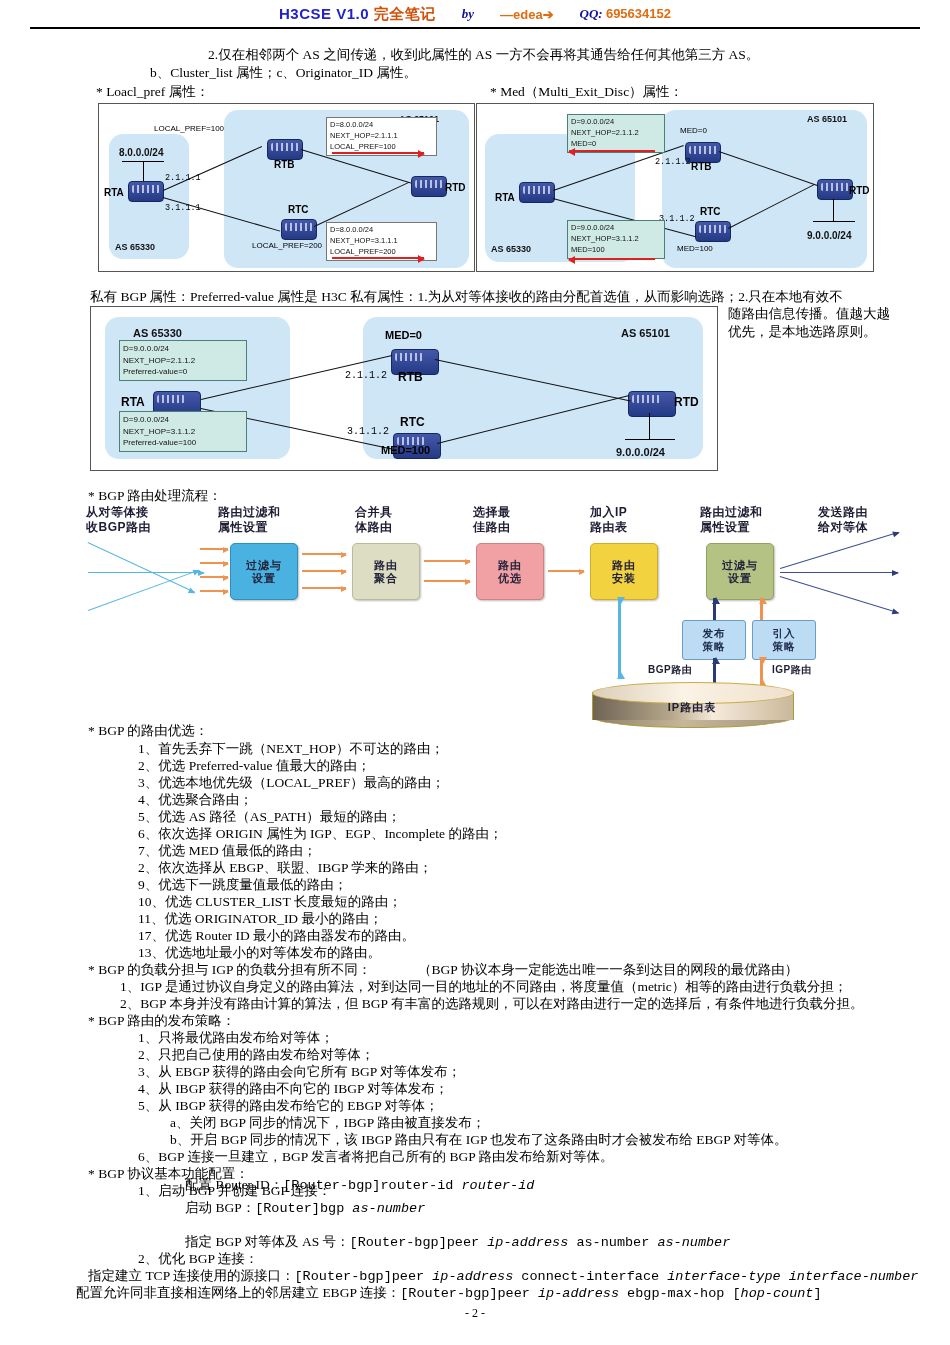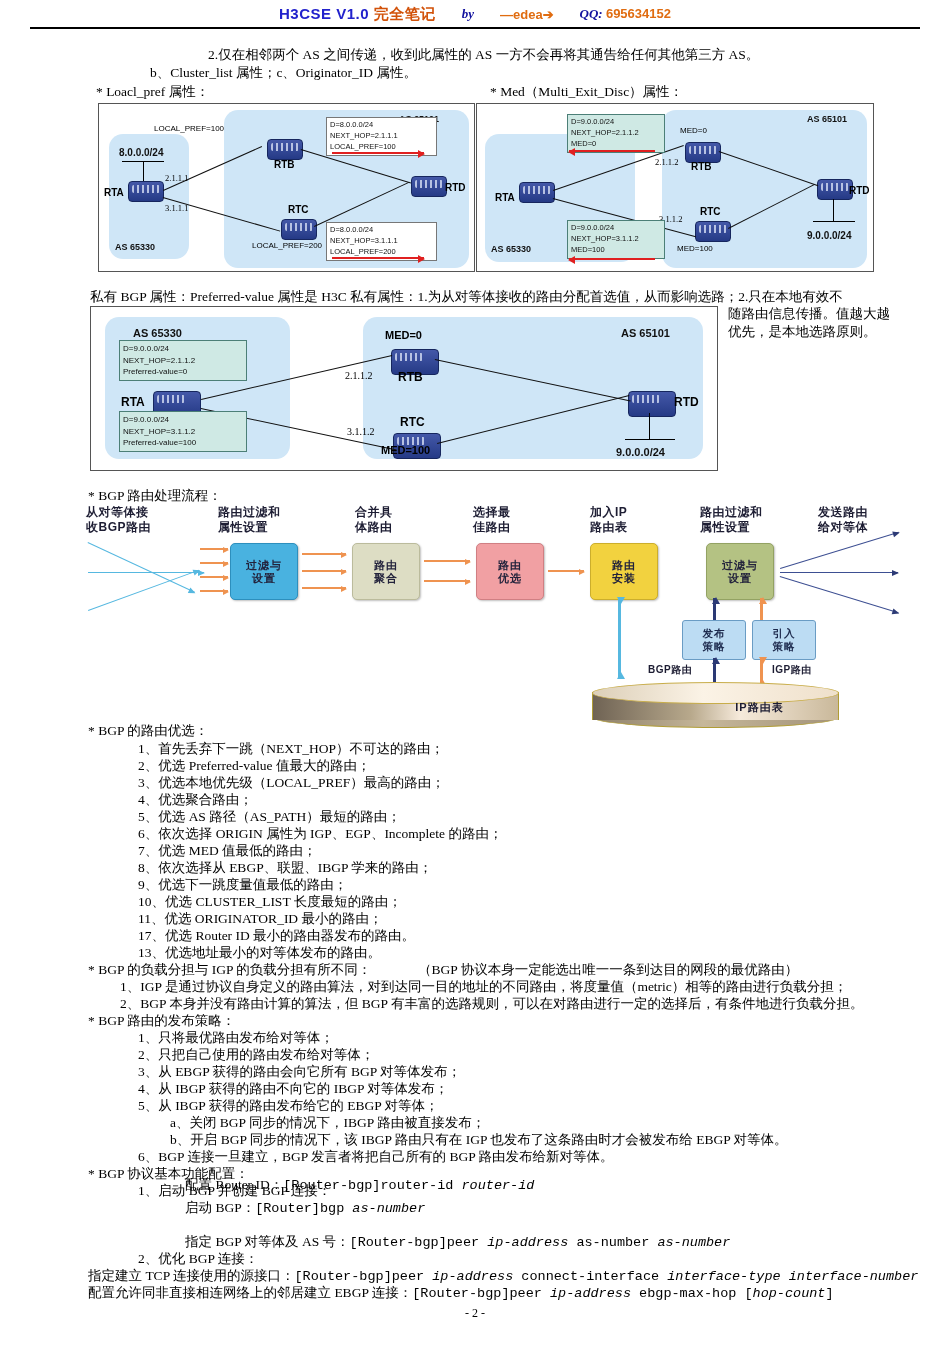"2.1.1.2" .ifl { font-family: Liberation Serif, serif -> Liberation Mono, monospace }
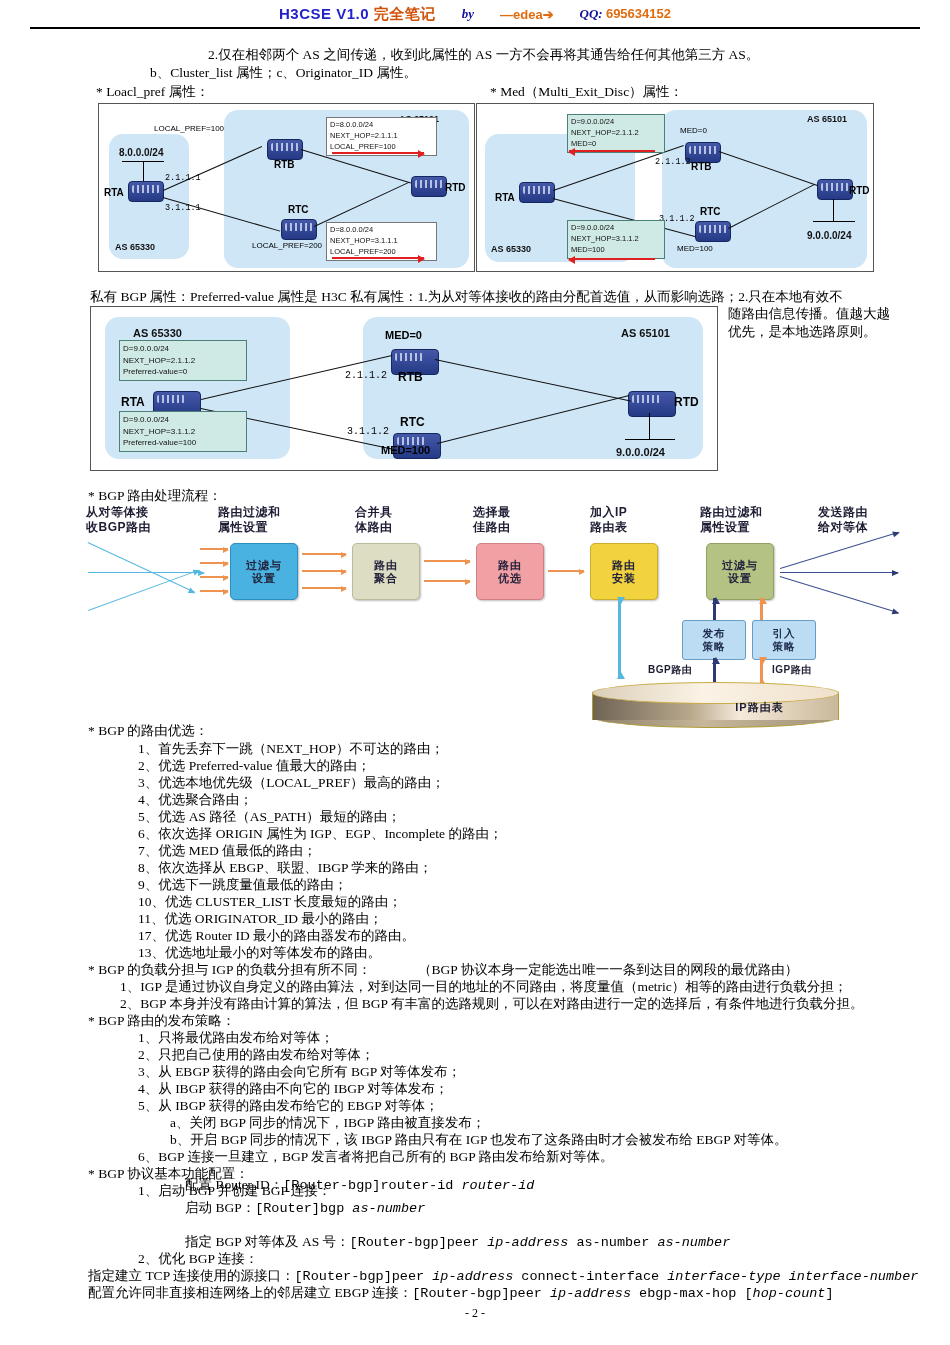"IP路由表" .cyl { padding-left: 45px -> none }
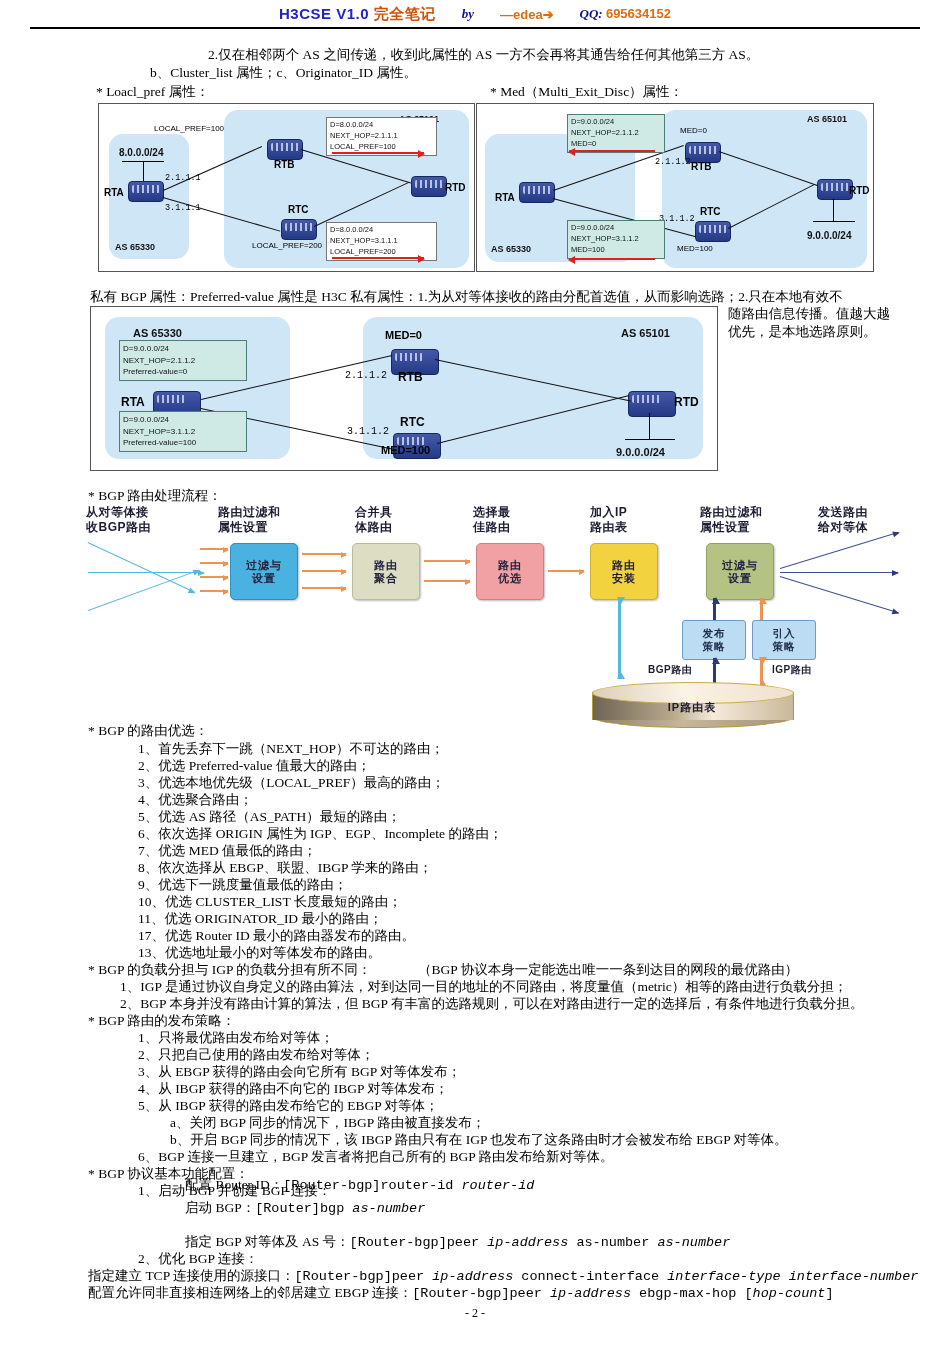"8、依次选择从 EBGP、联盟、IBGP 学来的路由；" div.t { text: 8 -> 2 }
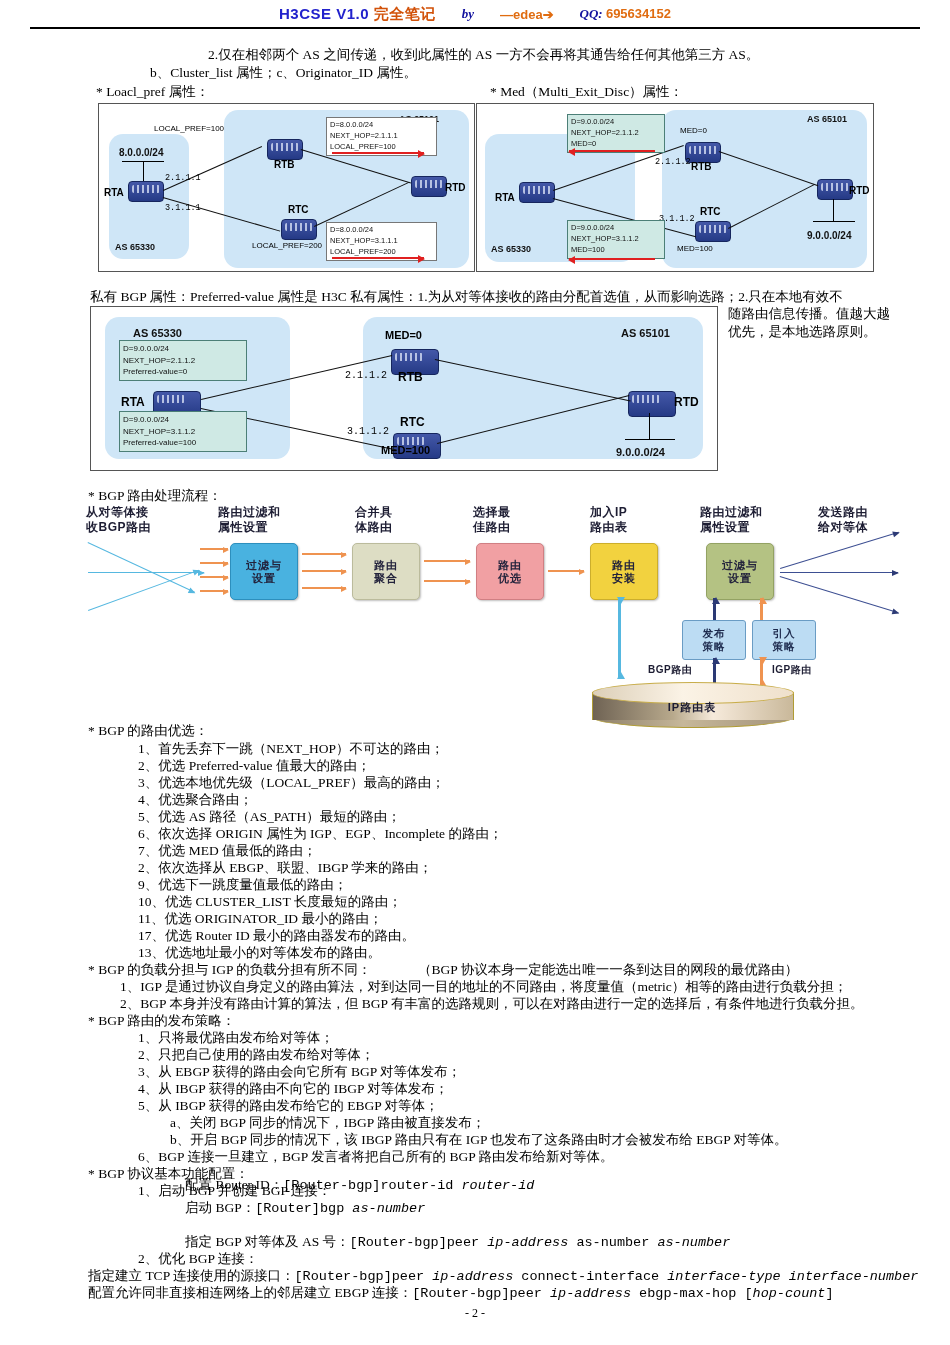"配置允许同非直接相连网络上的邻居建立 EBGP" div.t { left: 88px -> 76px }
